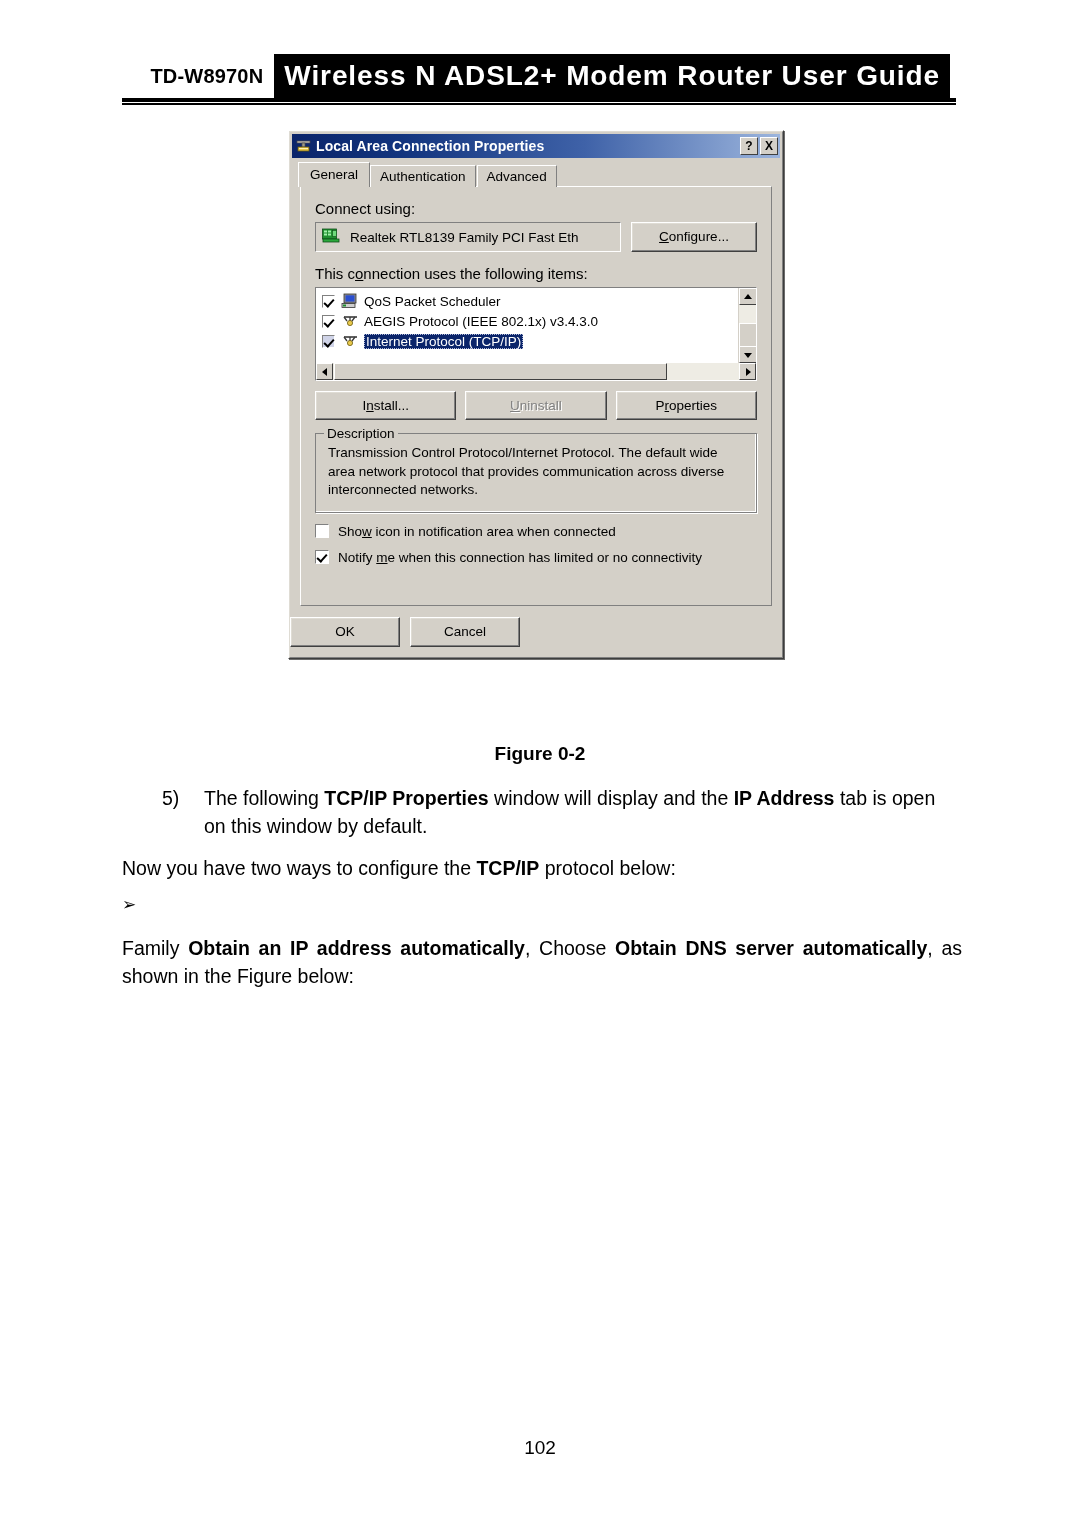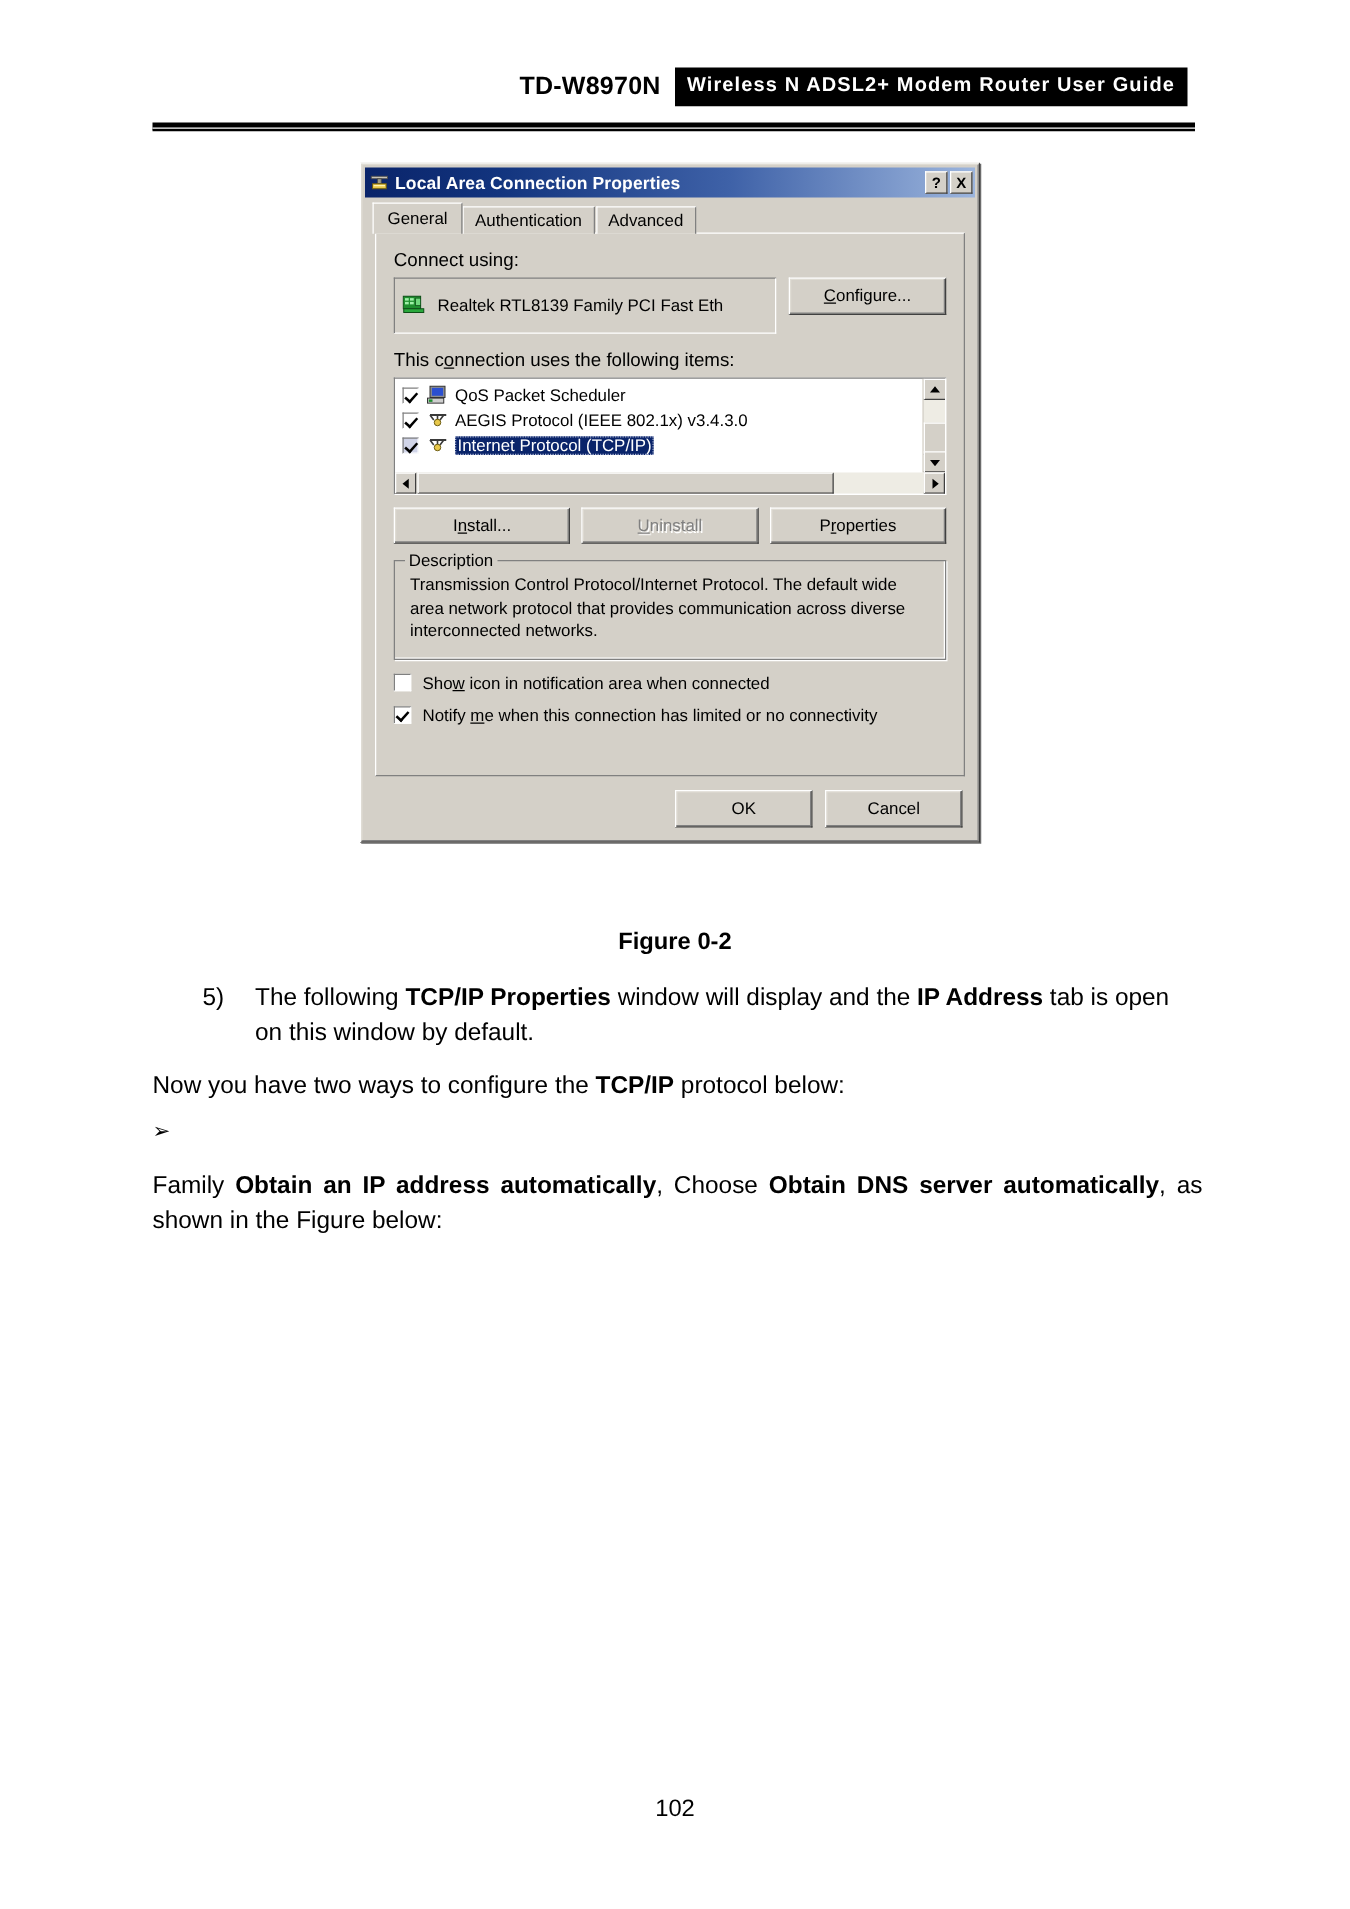"Wireless N ADSL2+ Modem Router" #header-title-box { font-size: 16px -> 28px }
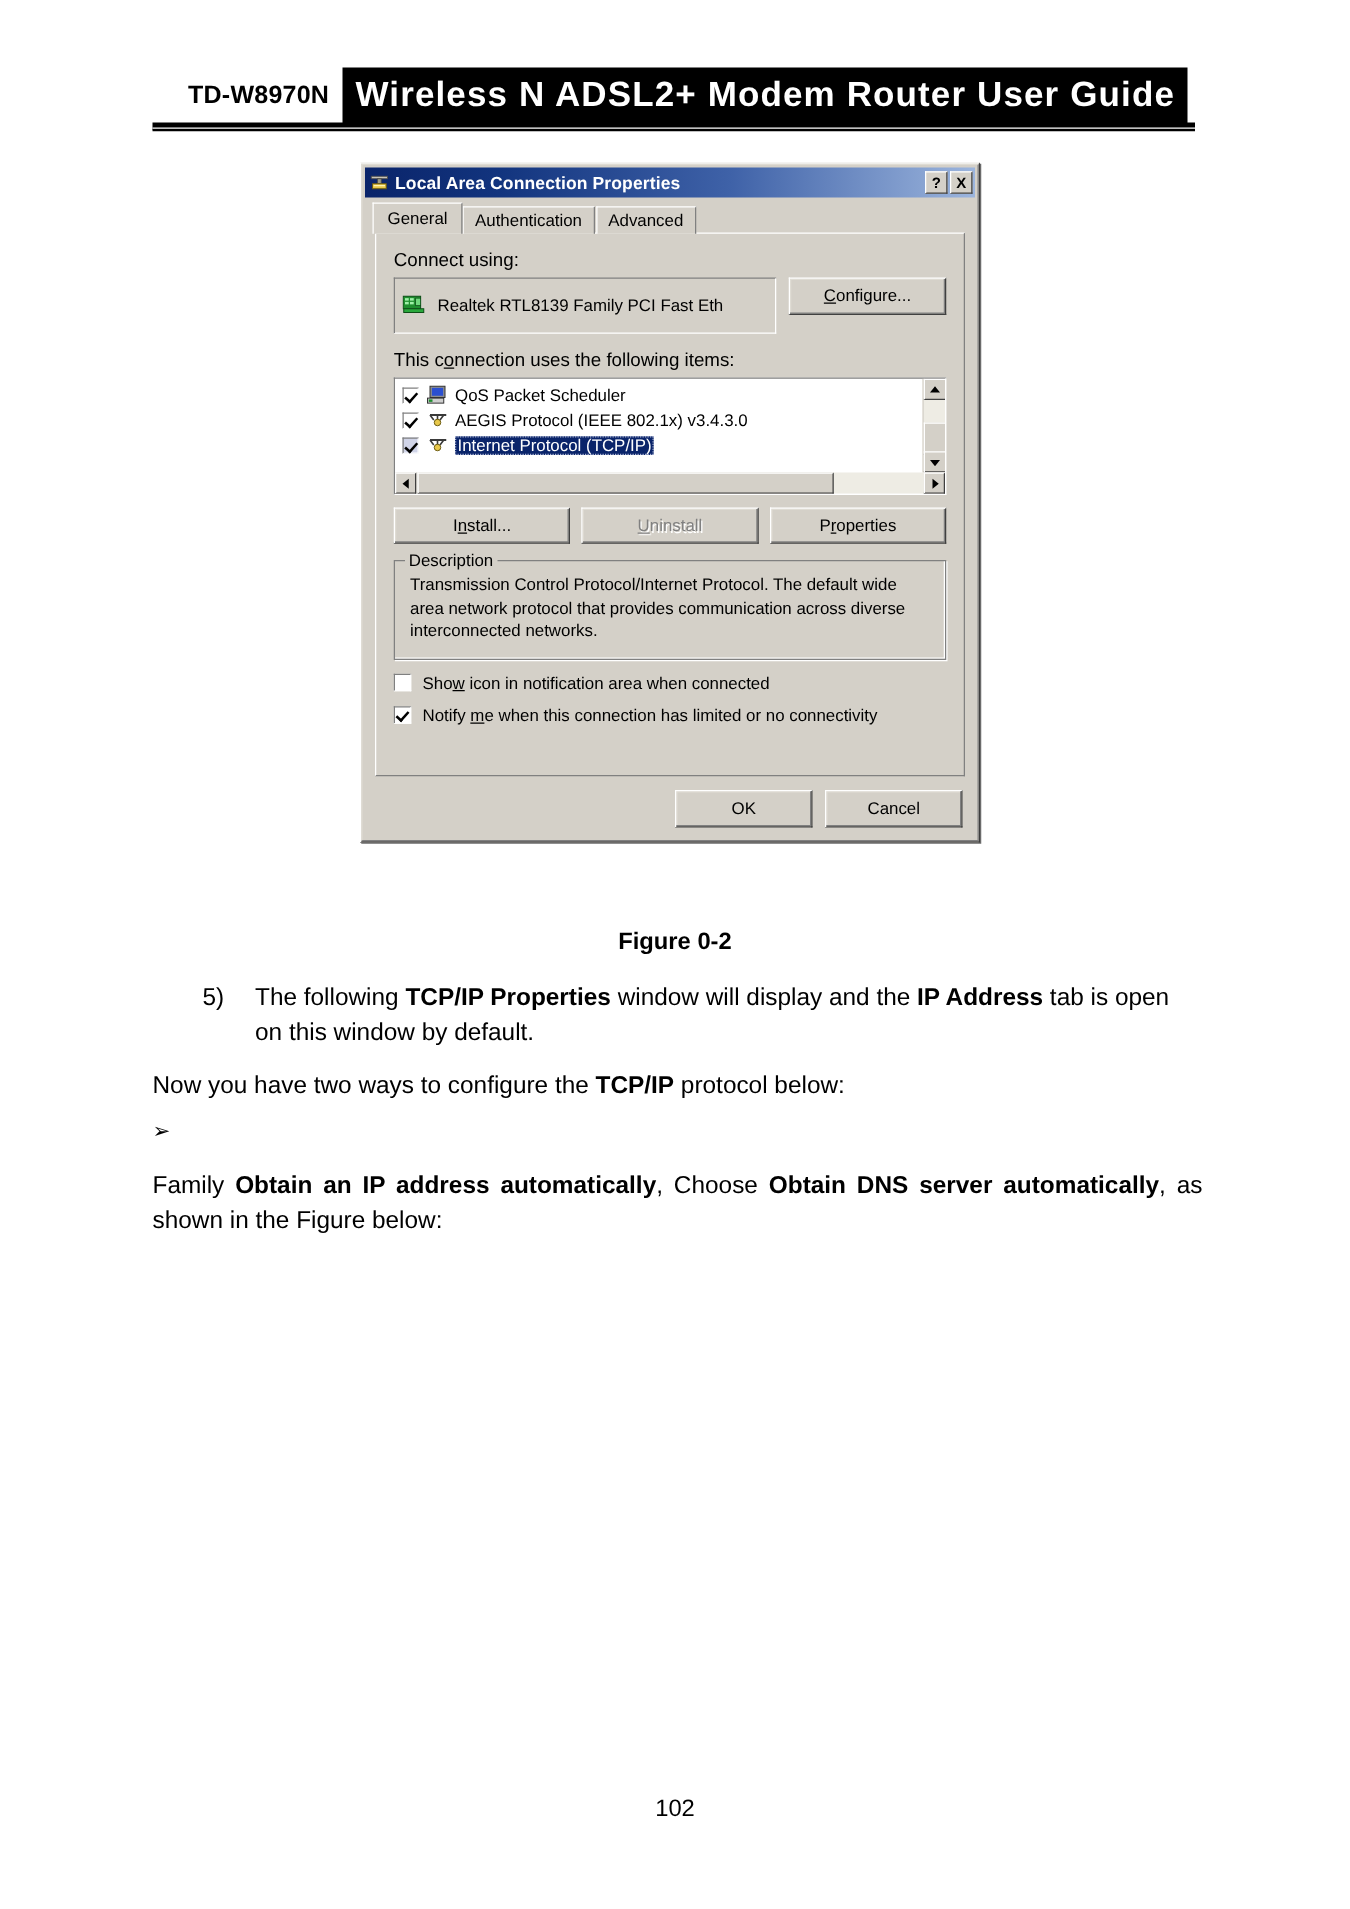"Realtek RTL8139 Family PCI Fast" #adapter-box { height: 45px -> 30px }
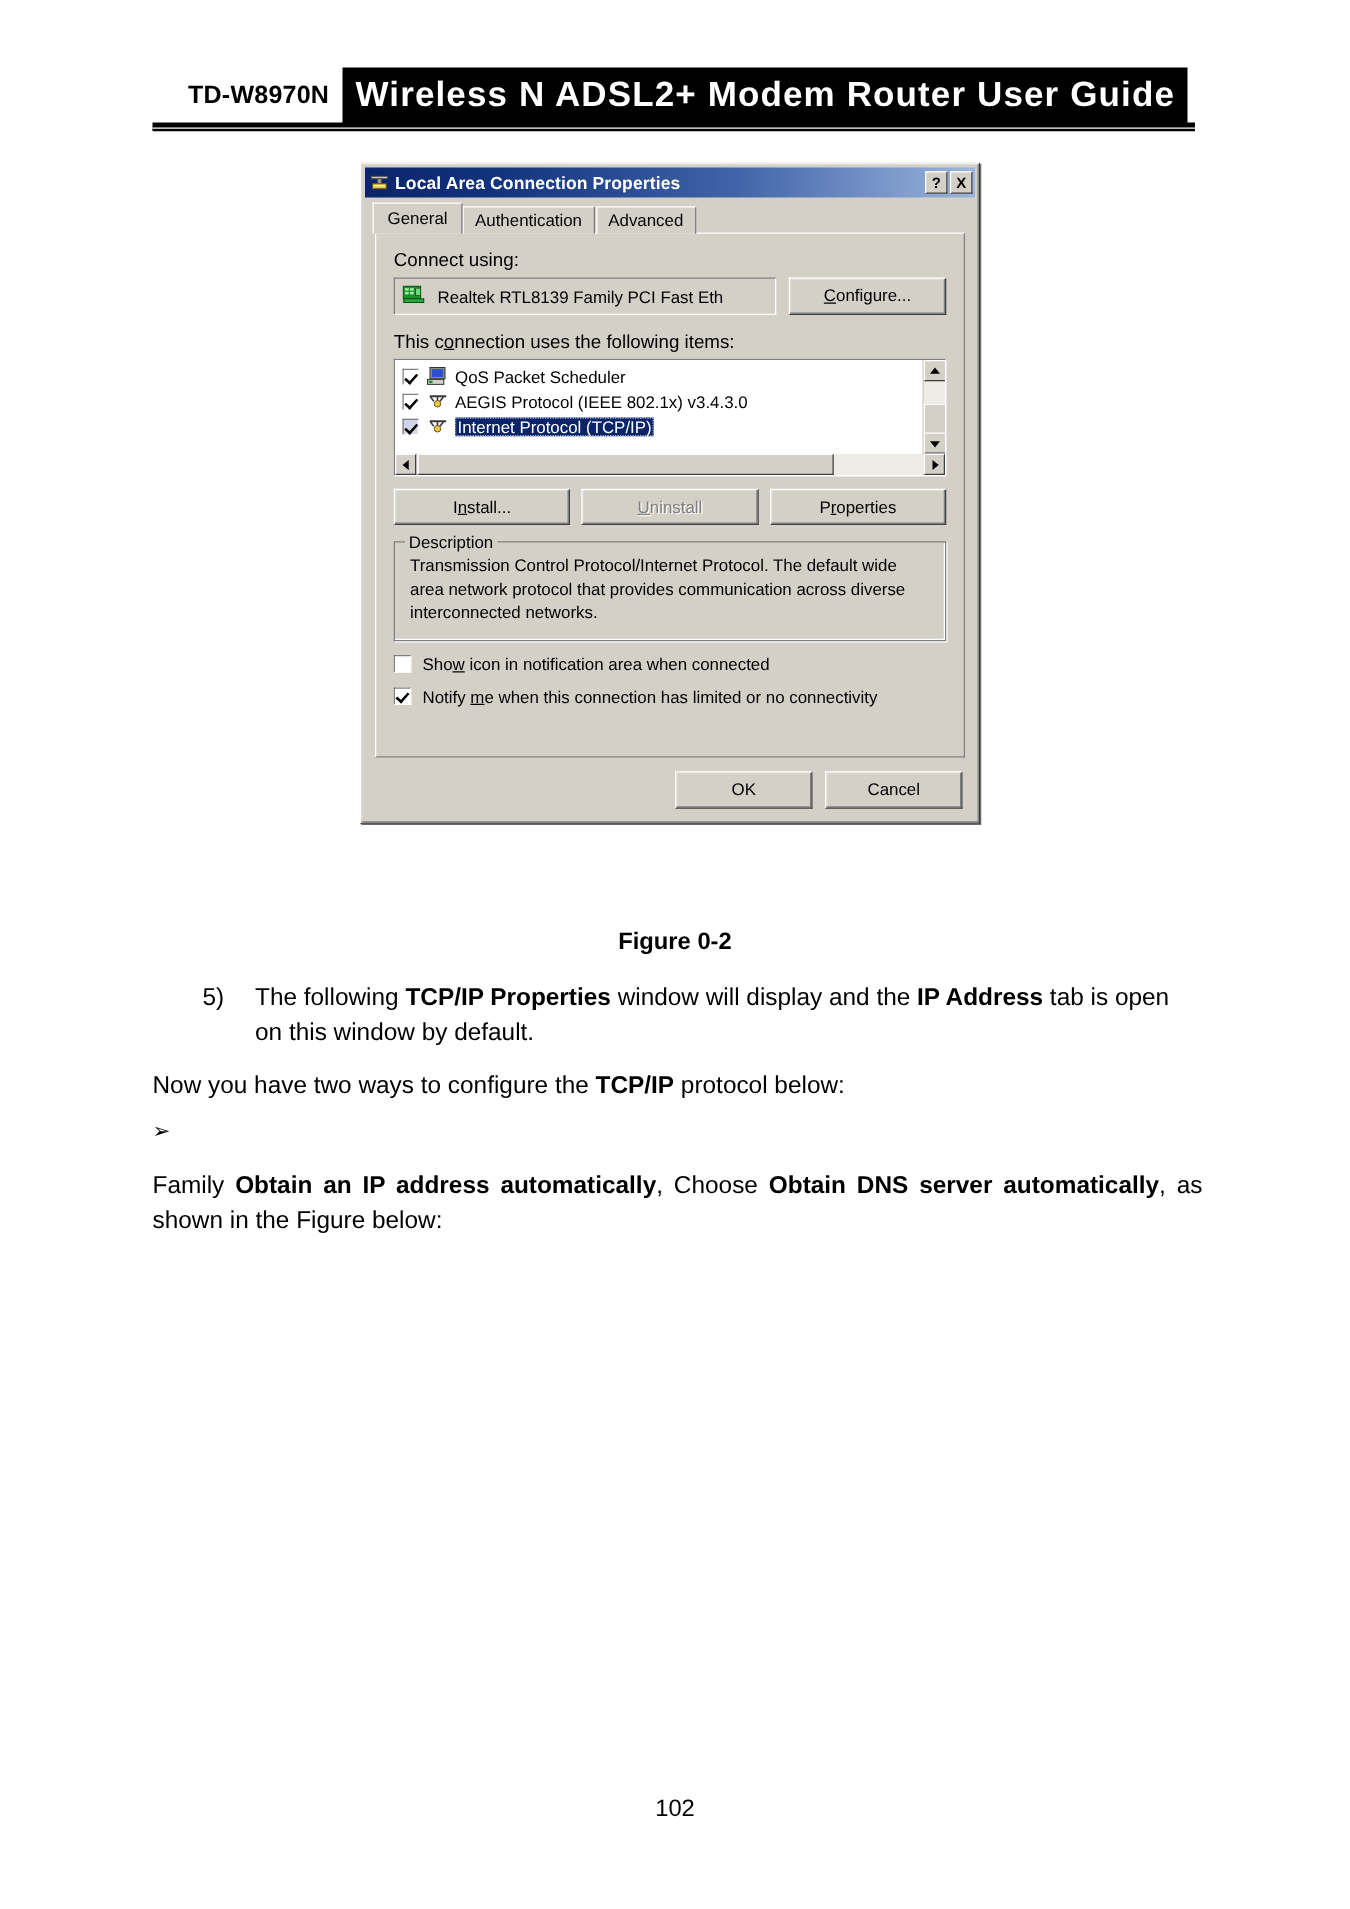"OK" #okrow { justify-content: flex-end -> flex-start }
